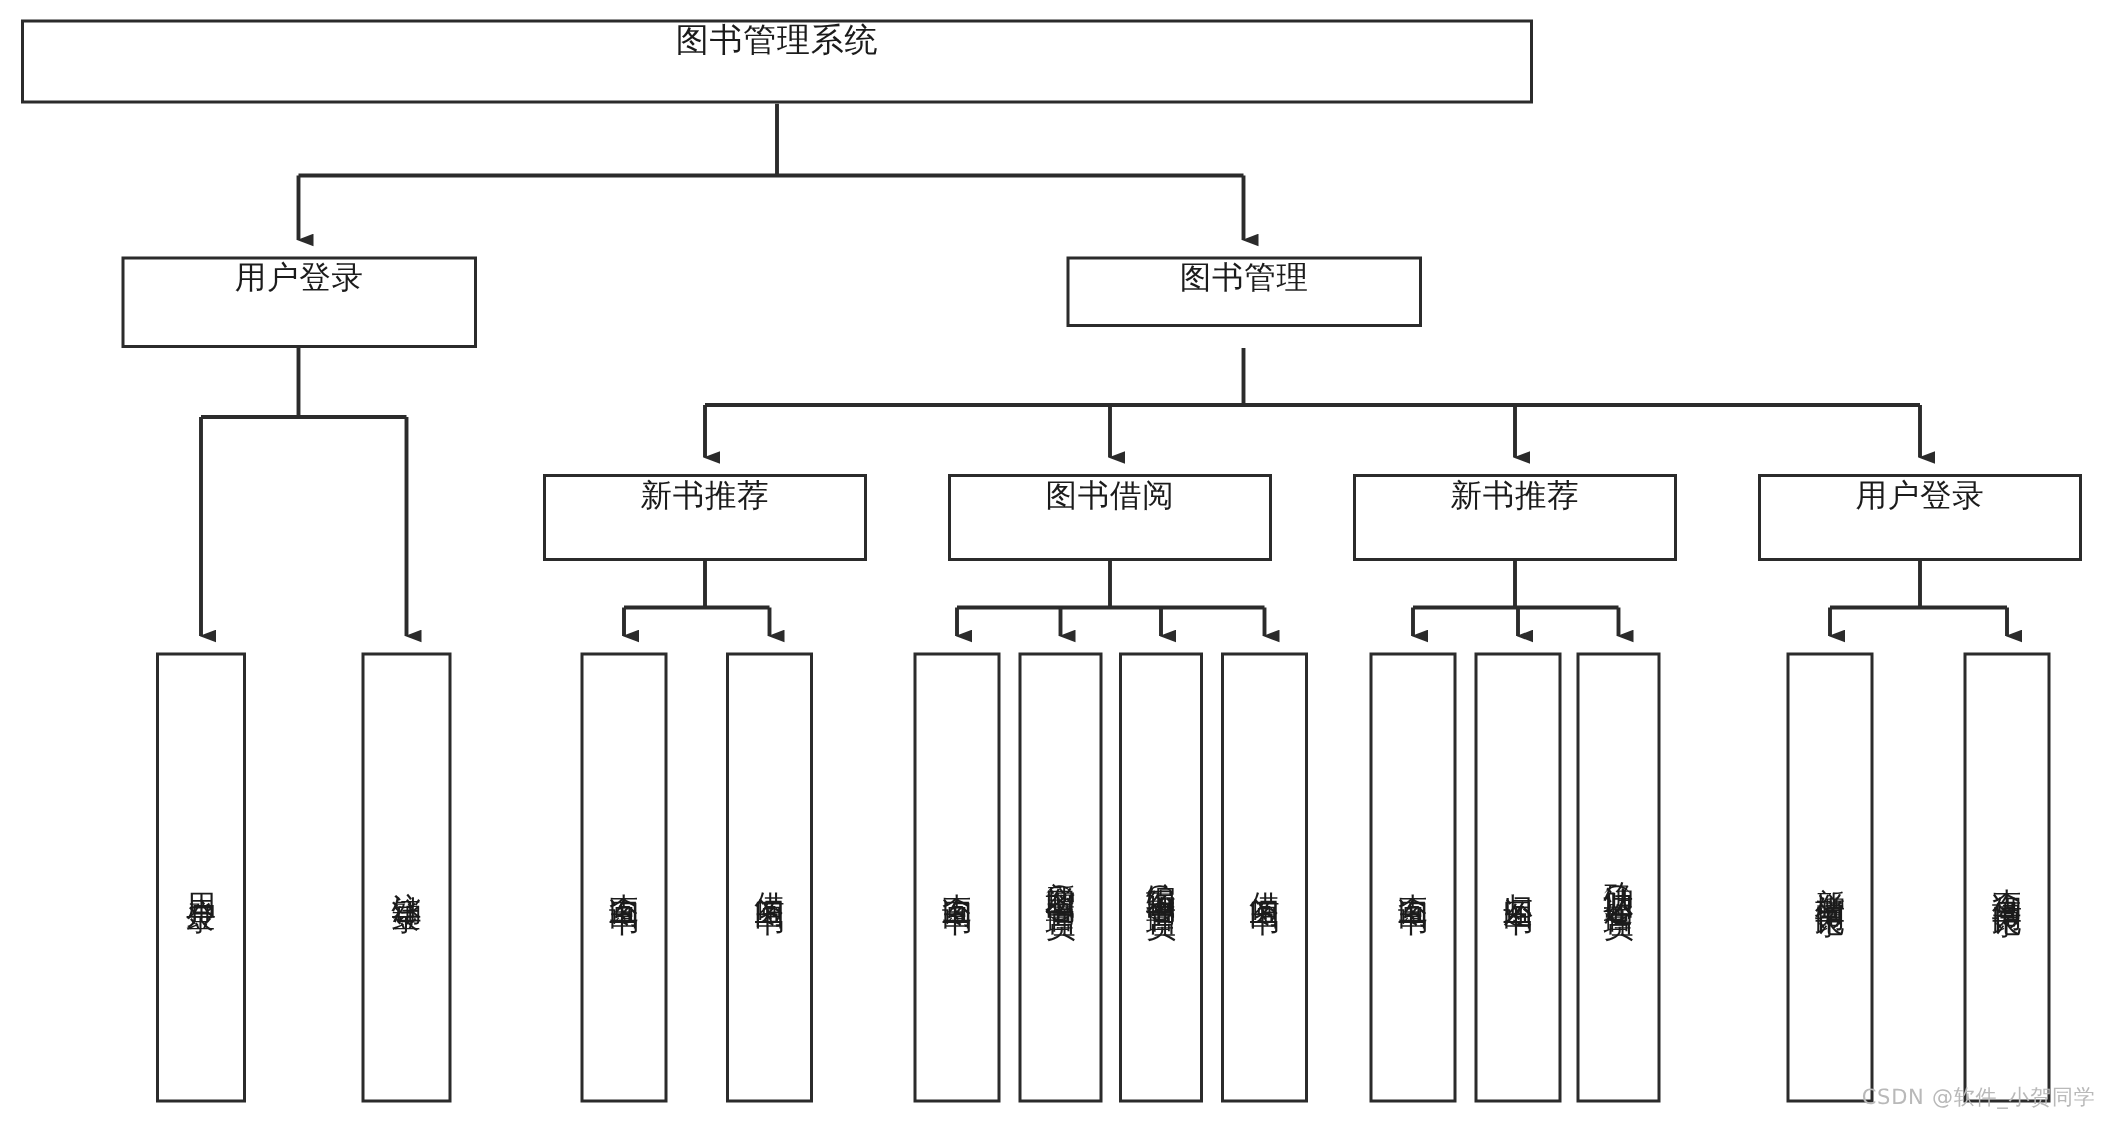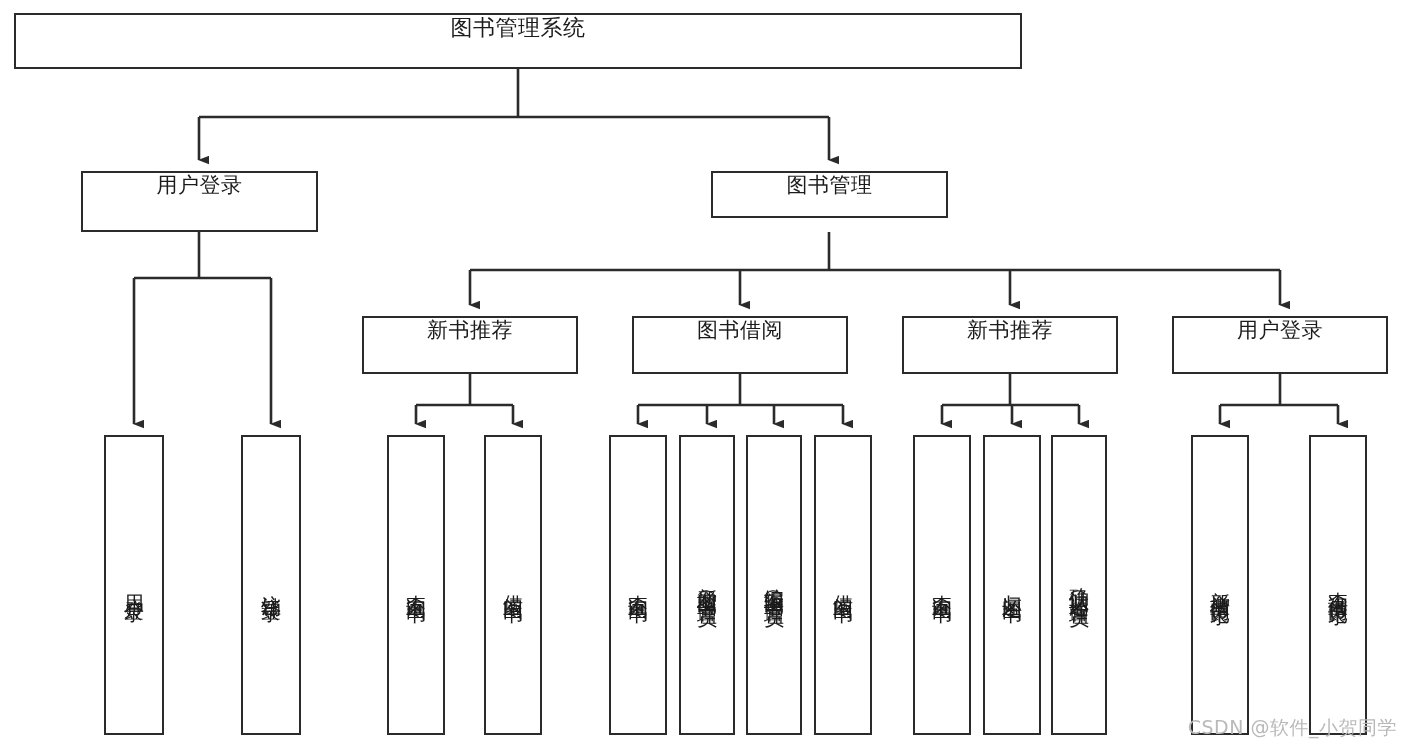"CSDN @软件_小贺同学" .watermark { font-size: 19px -> 14px }
